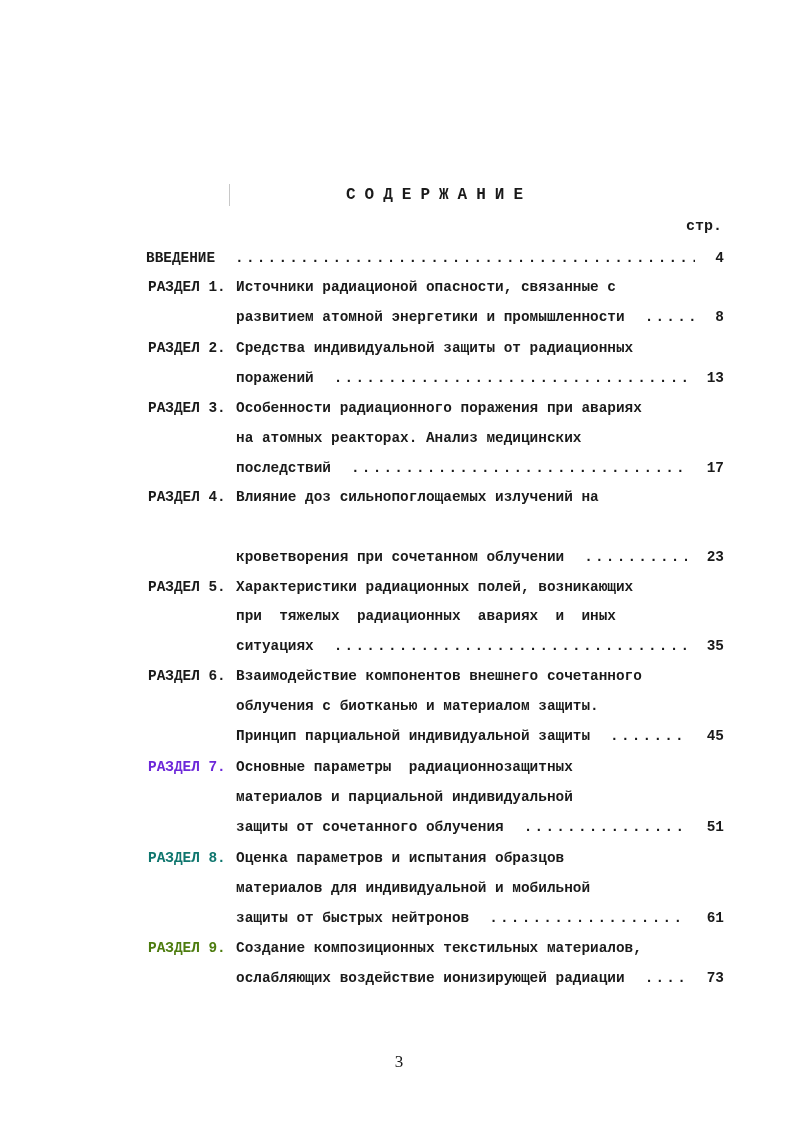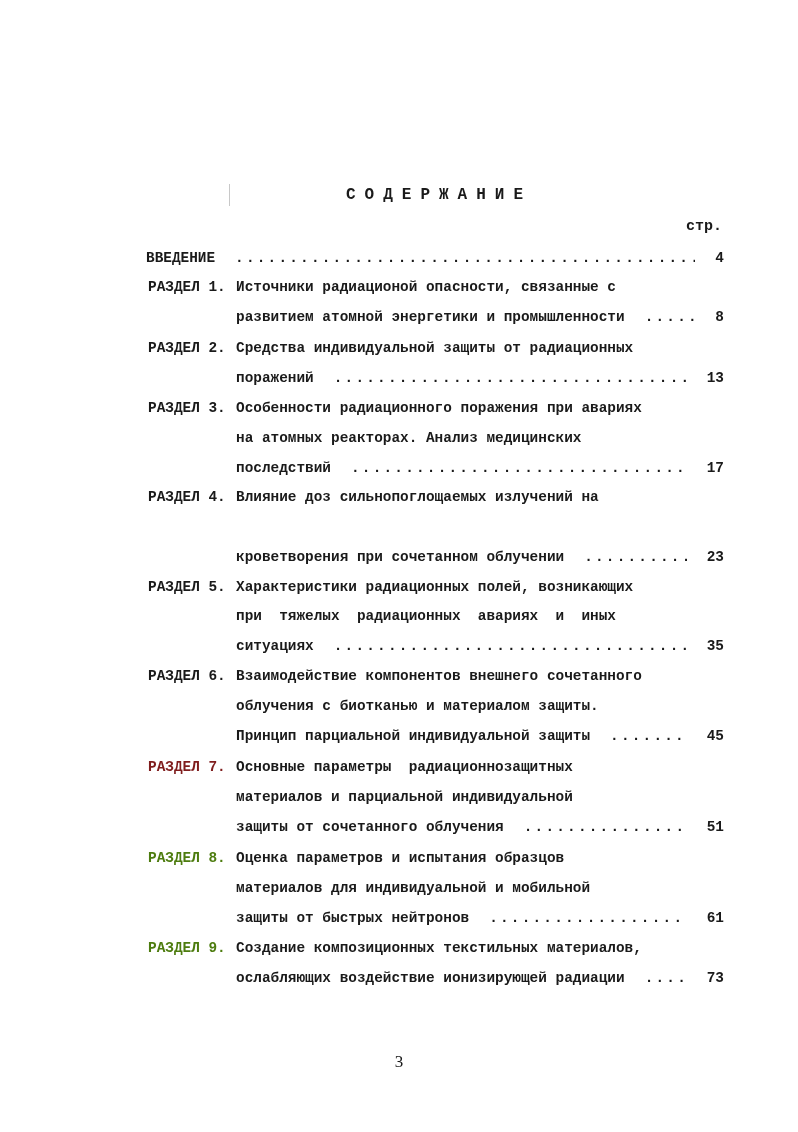"РАЗДЕЛ 7." .faded { color: #7f1d1d -> #6d28d9 }
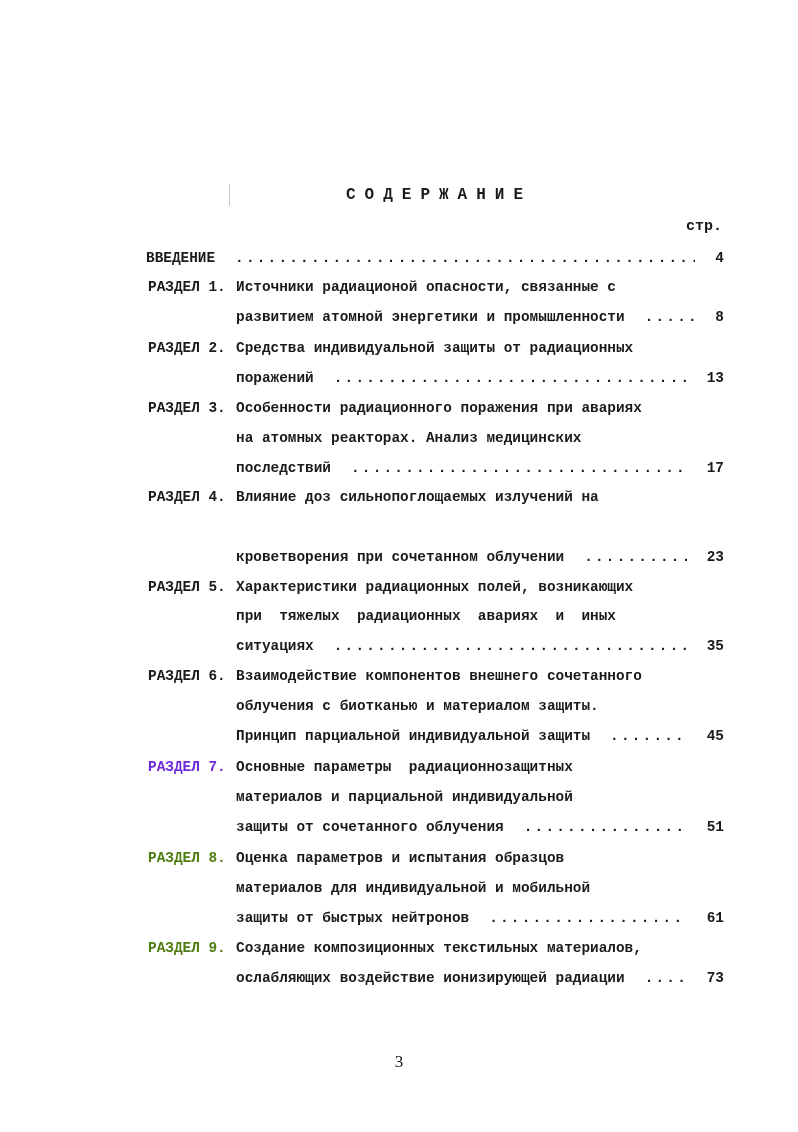"РАЗДЕЛ 8." div.entry-label { color: #4d7c0f -> #0f766e }
